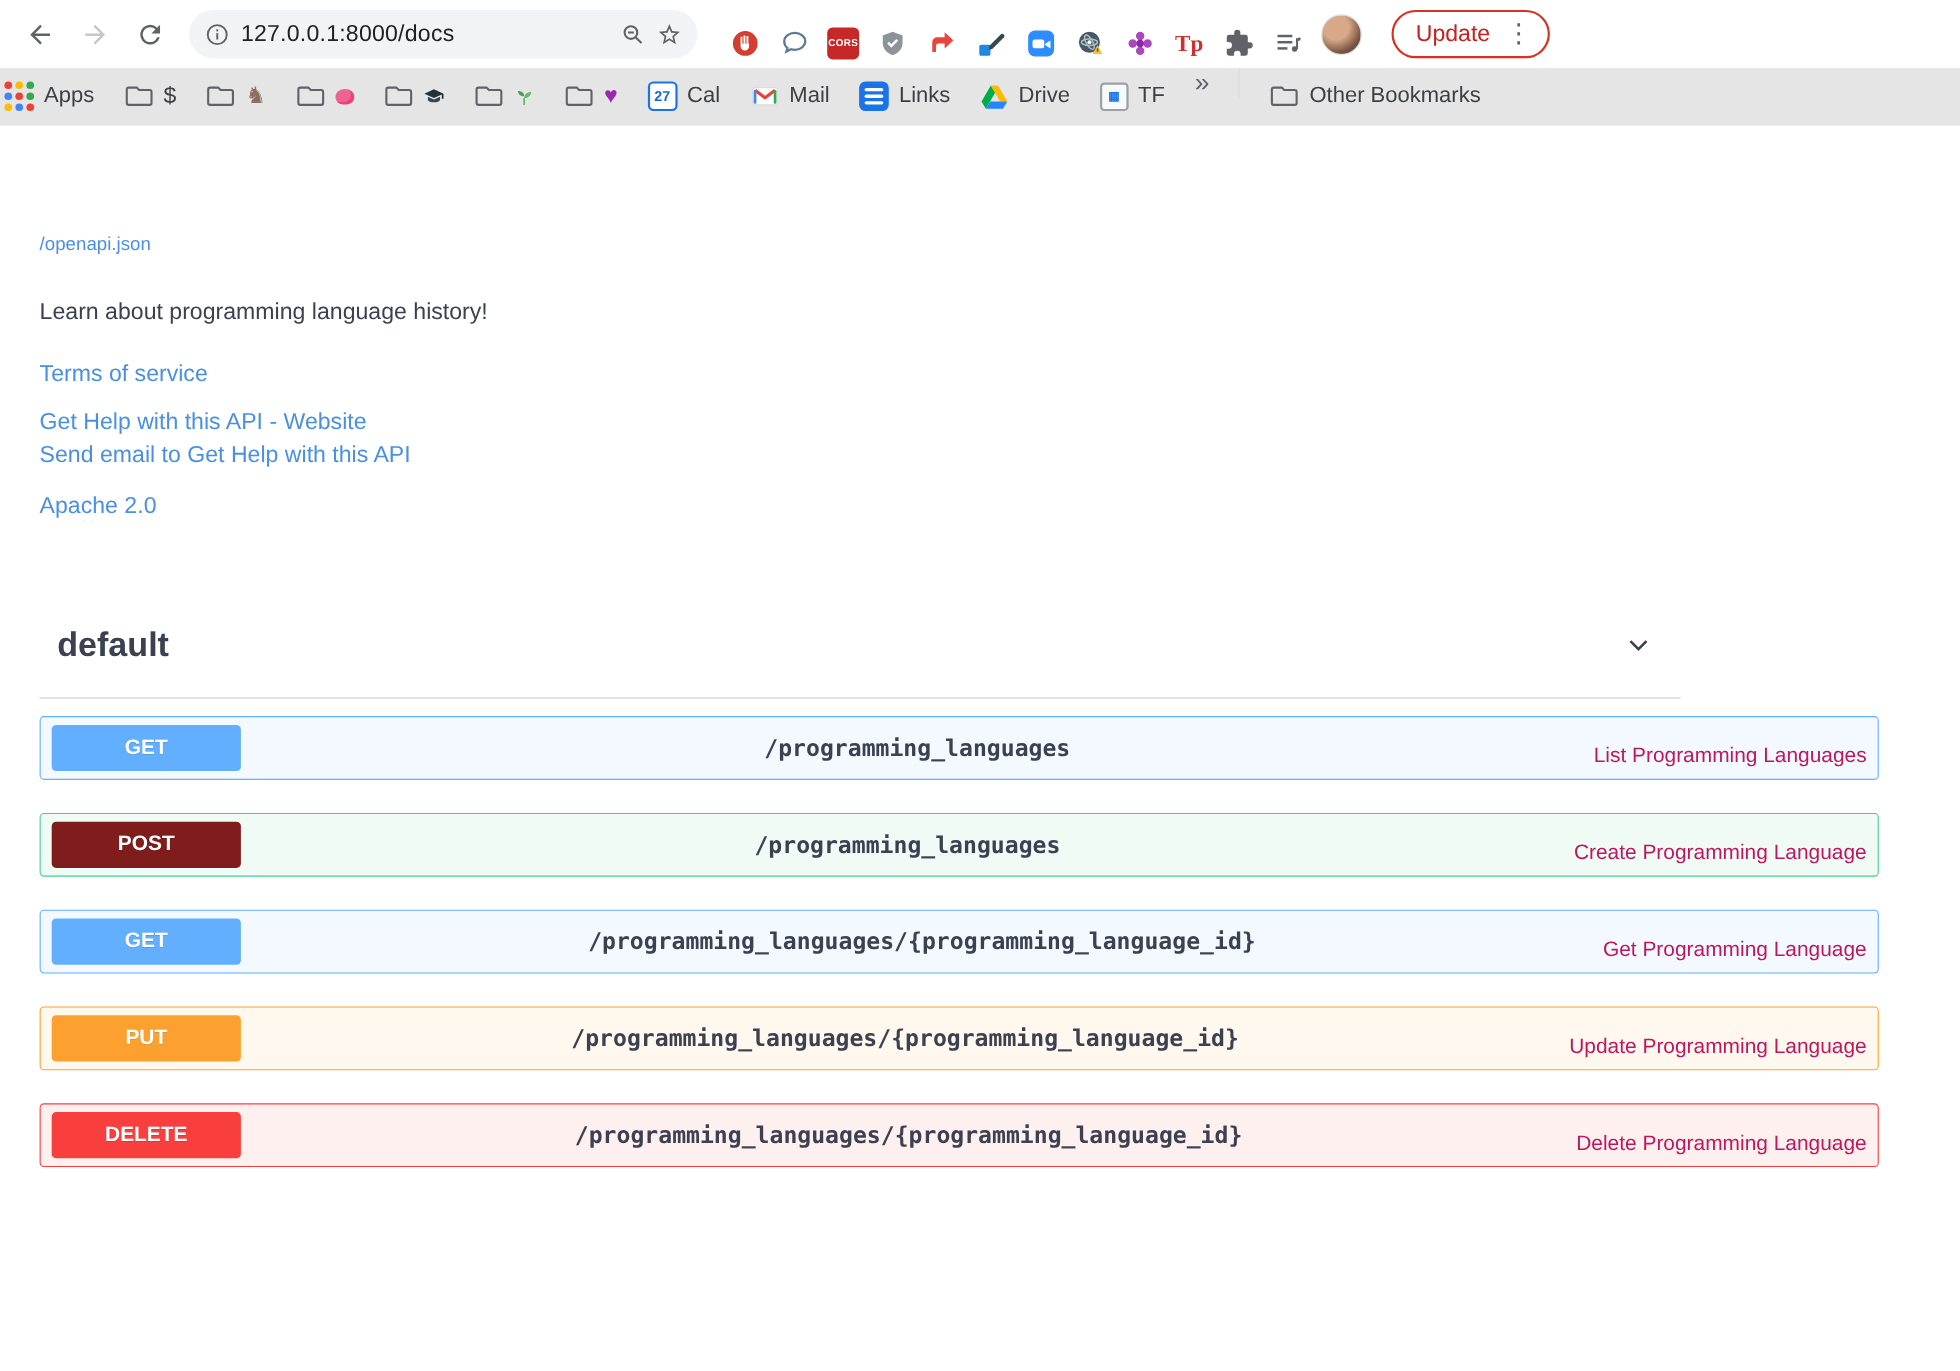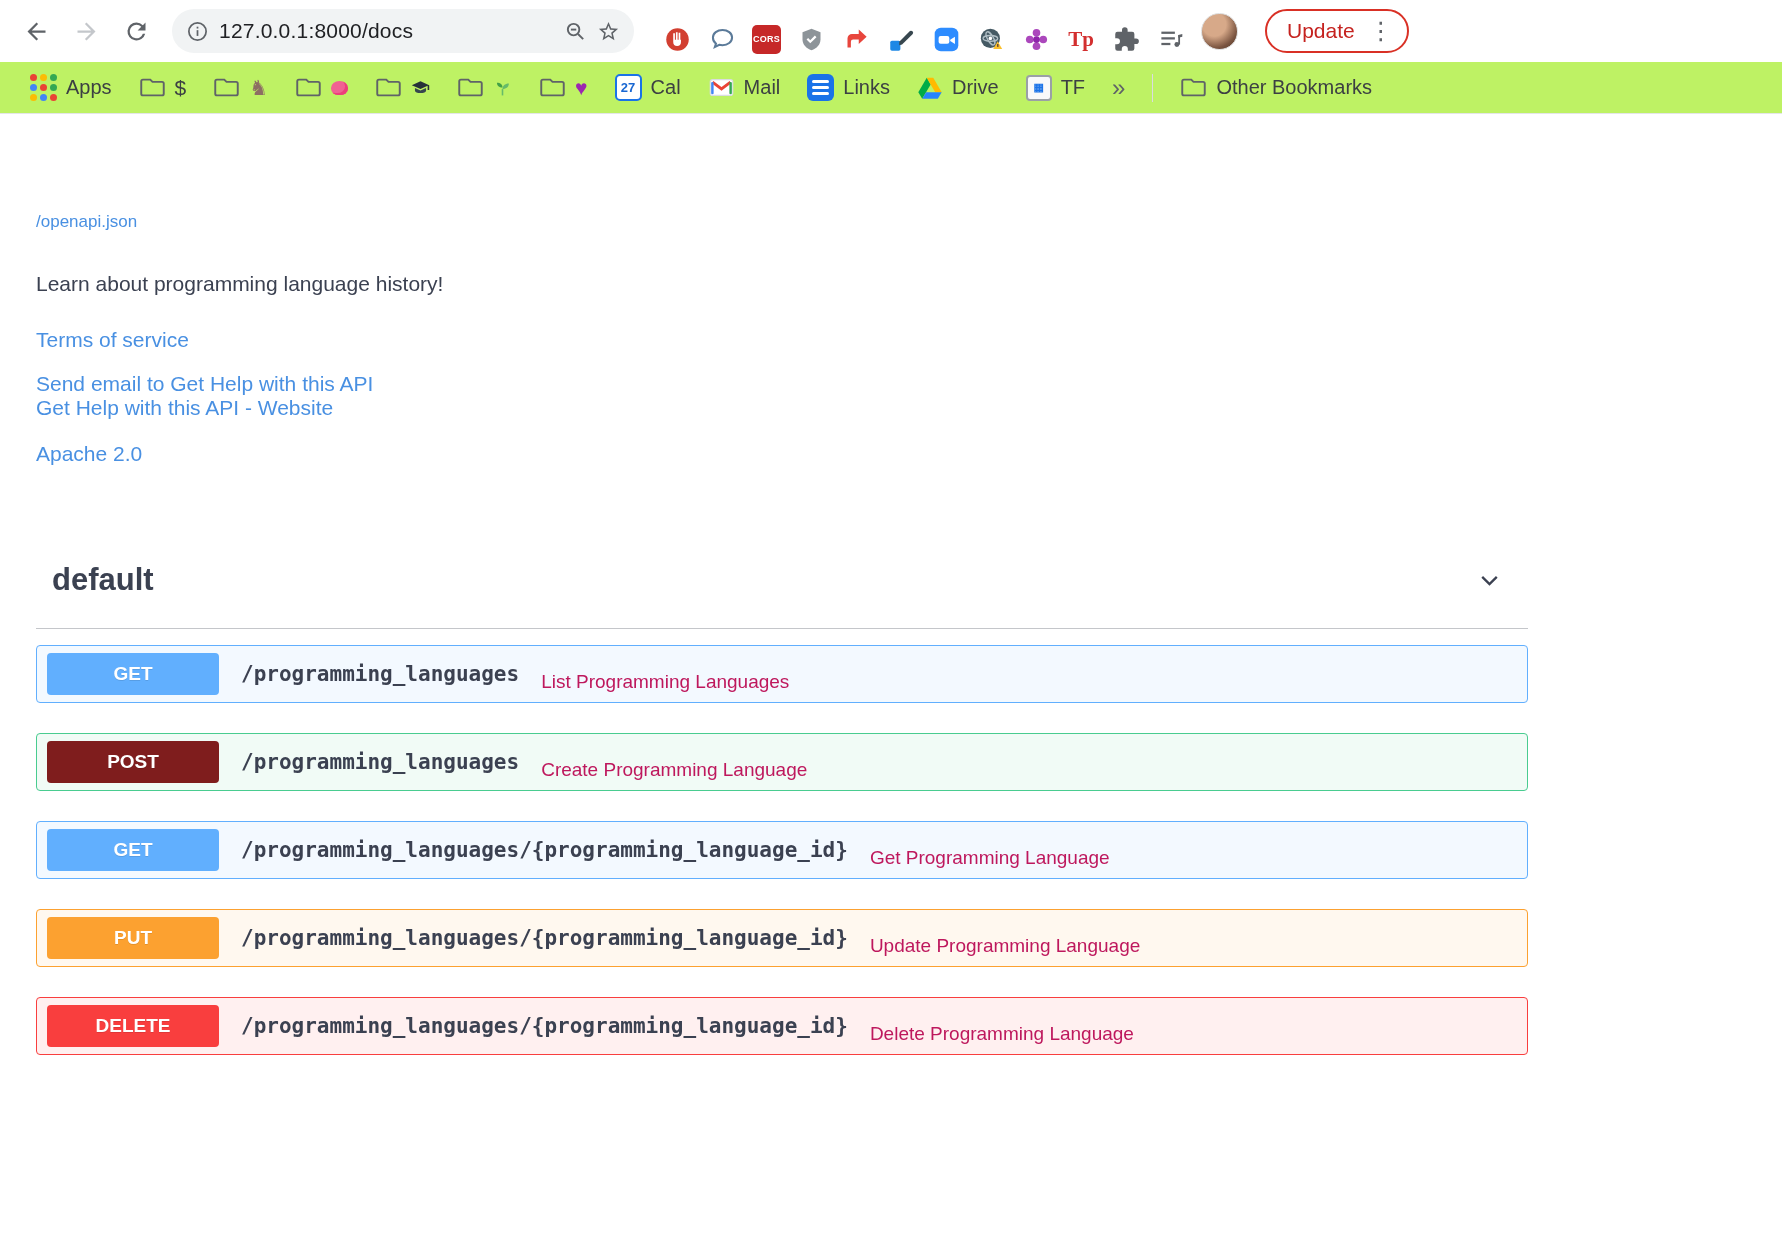"Apps" .bookmarks { align-items: center -> none; background: #bef264 -> #e5e5e5; padding: 0 30px -> 0 4px }
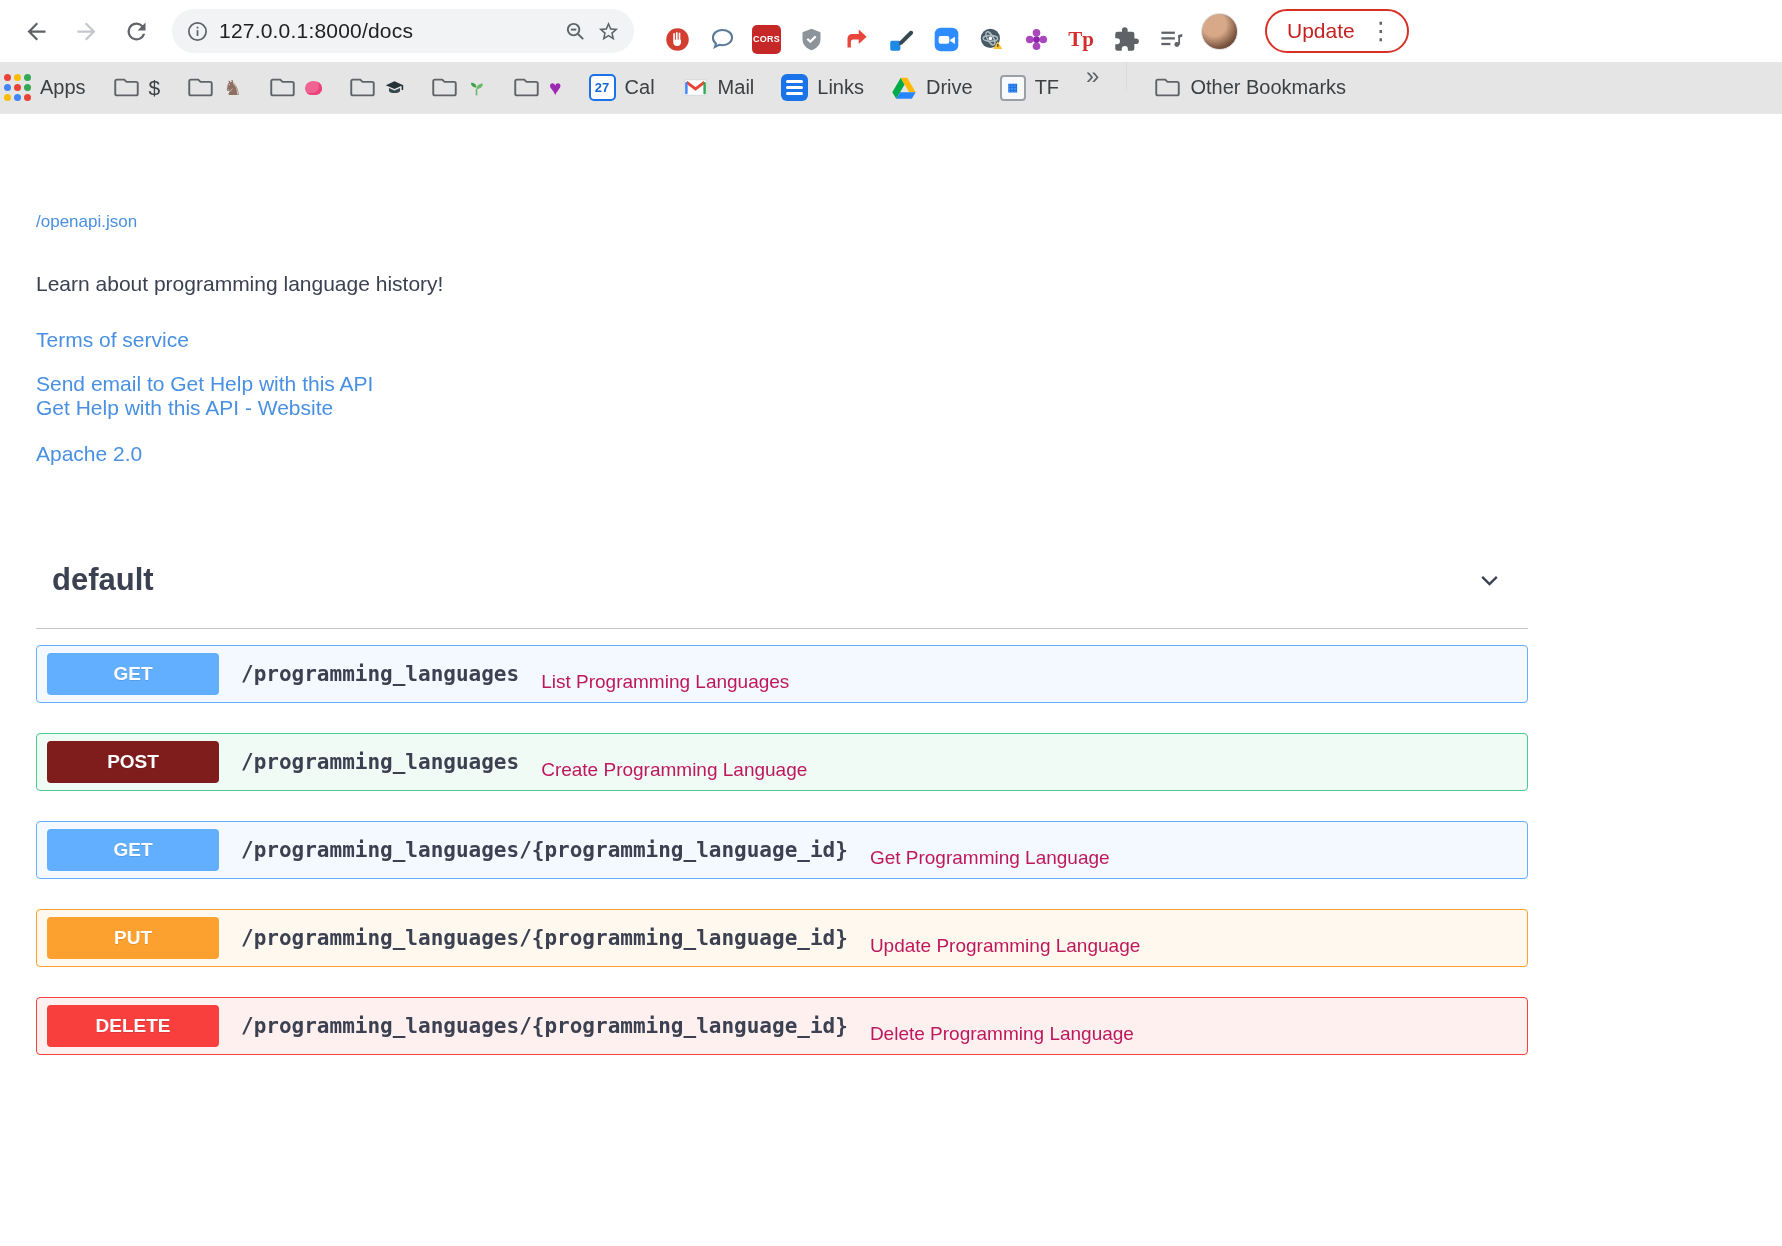"Send email to Get Help" a.swlink { order: before "Get Help with this API" -> after "Get Help with this API" }
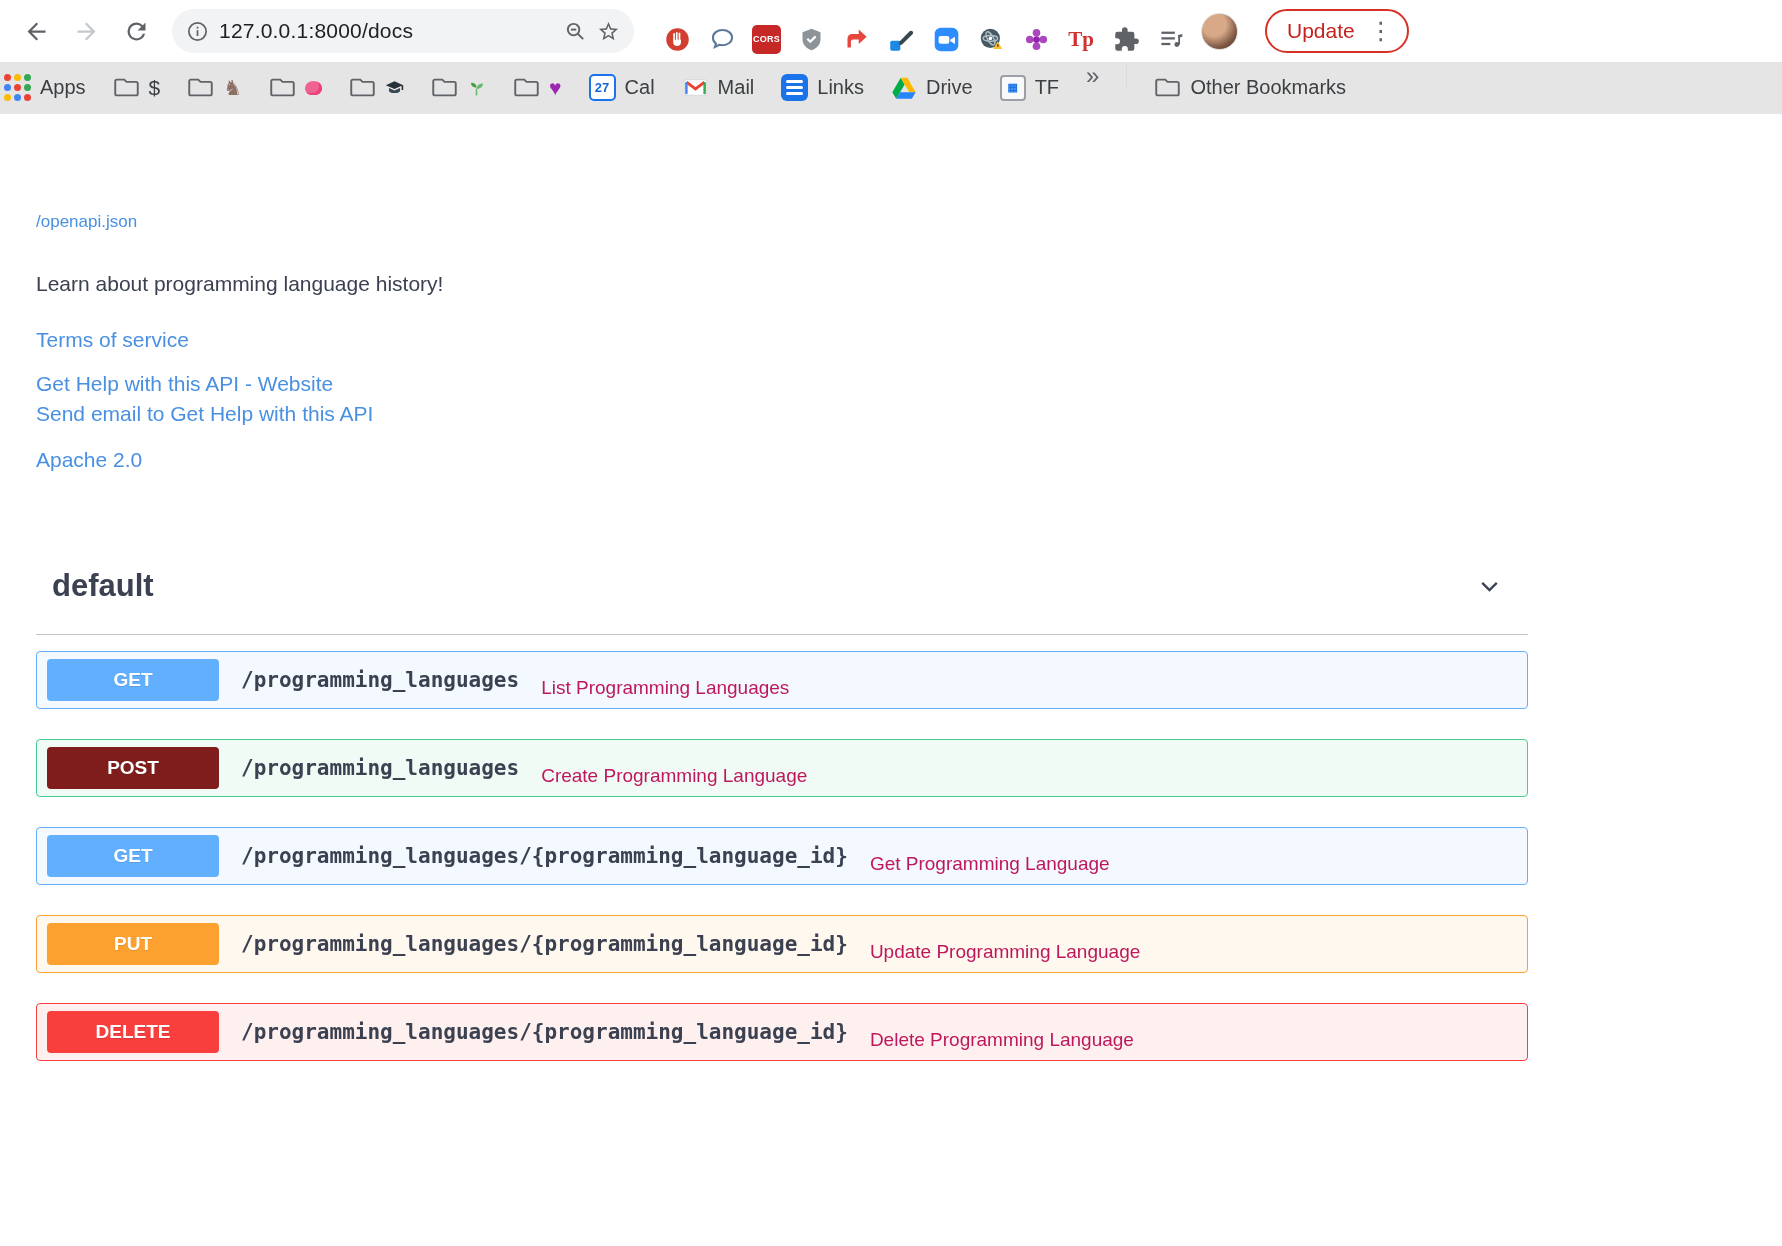"GET" .opblock { justify-content: none -> space-between; width: 1492px -> 1672px }
